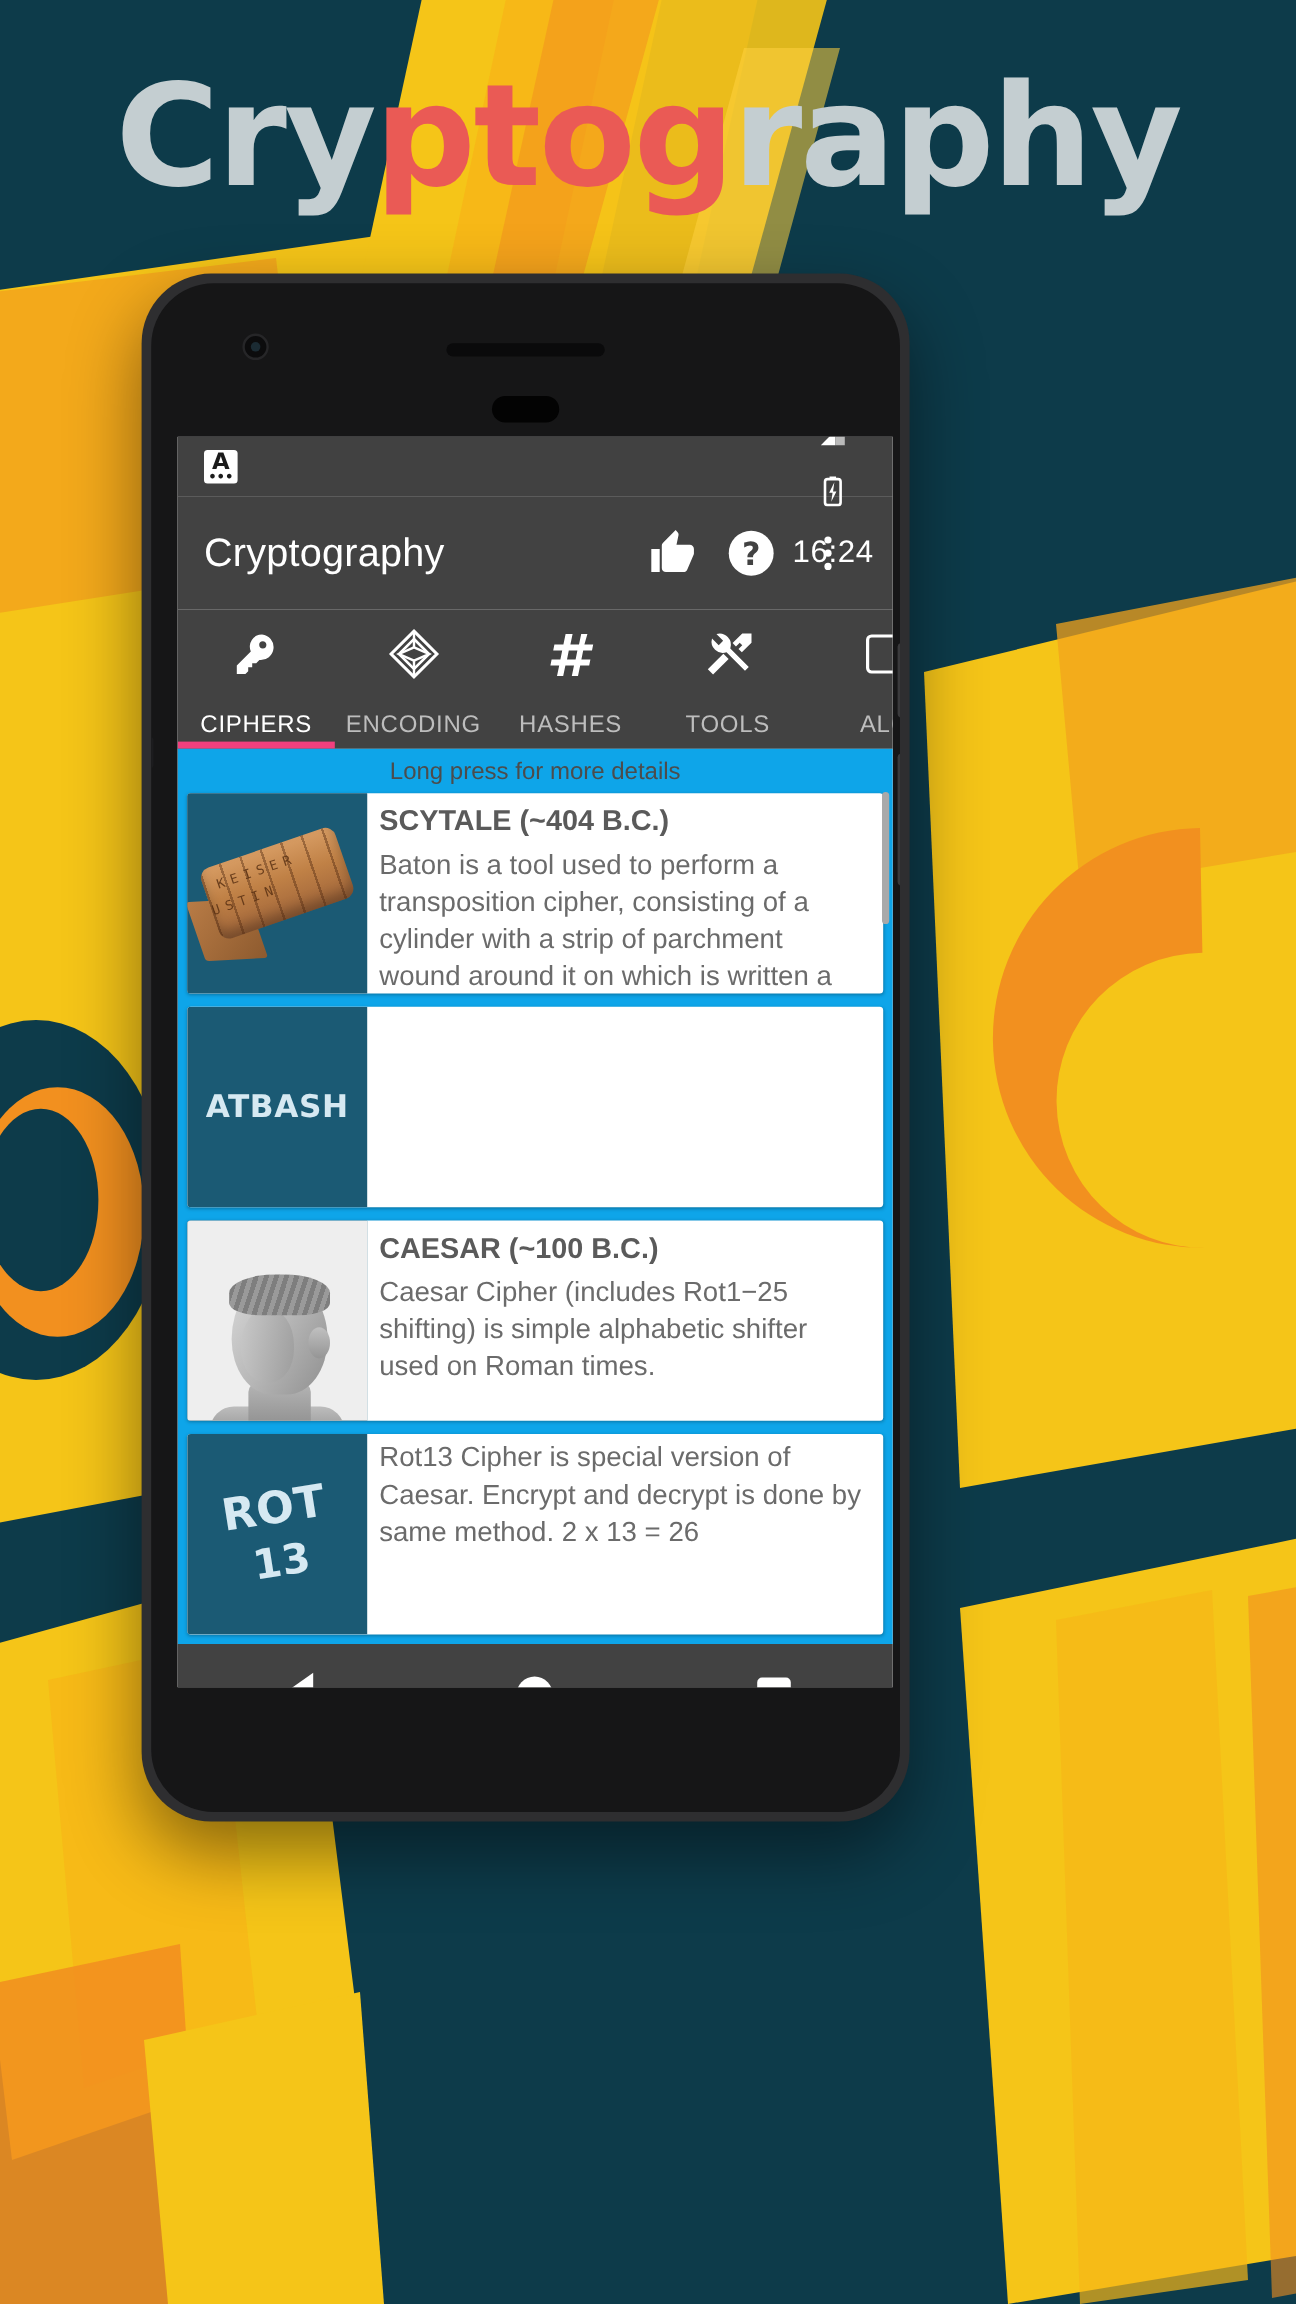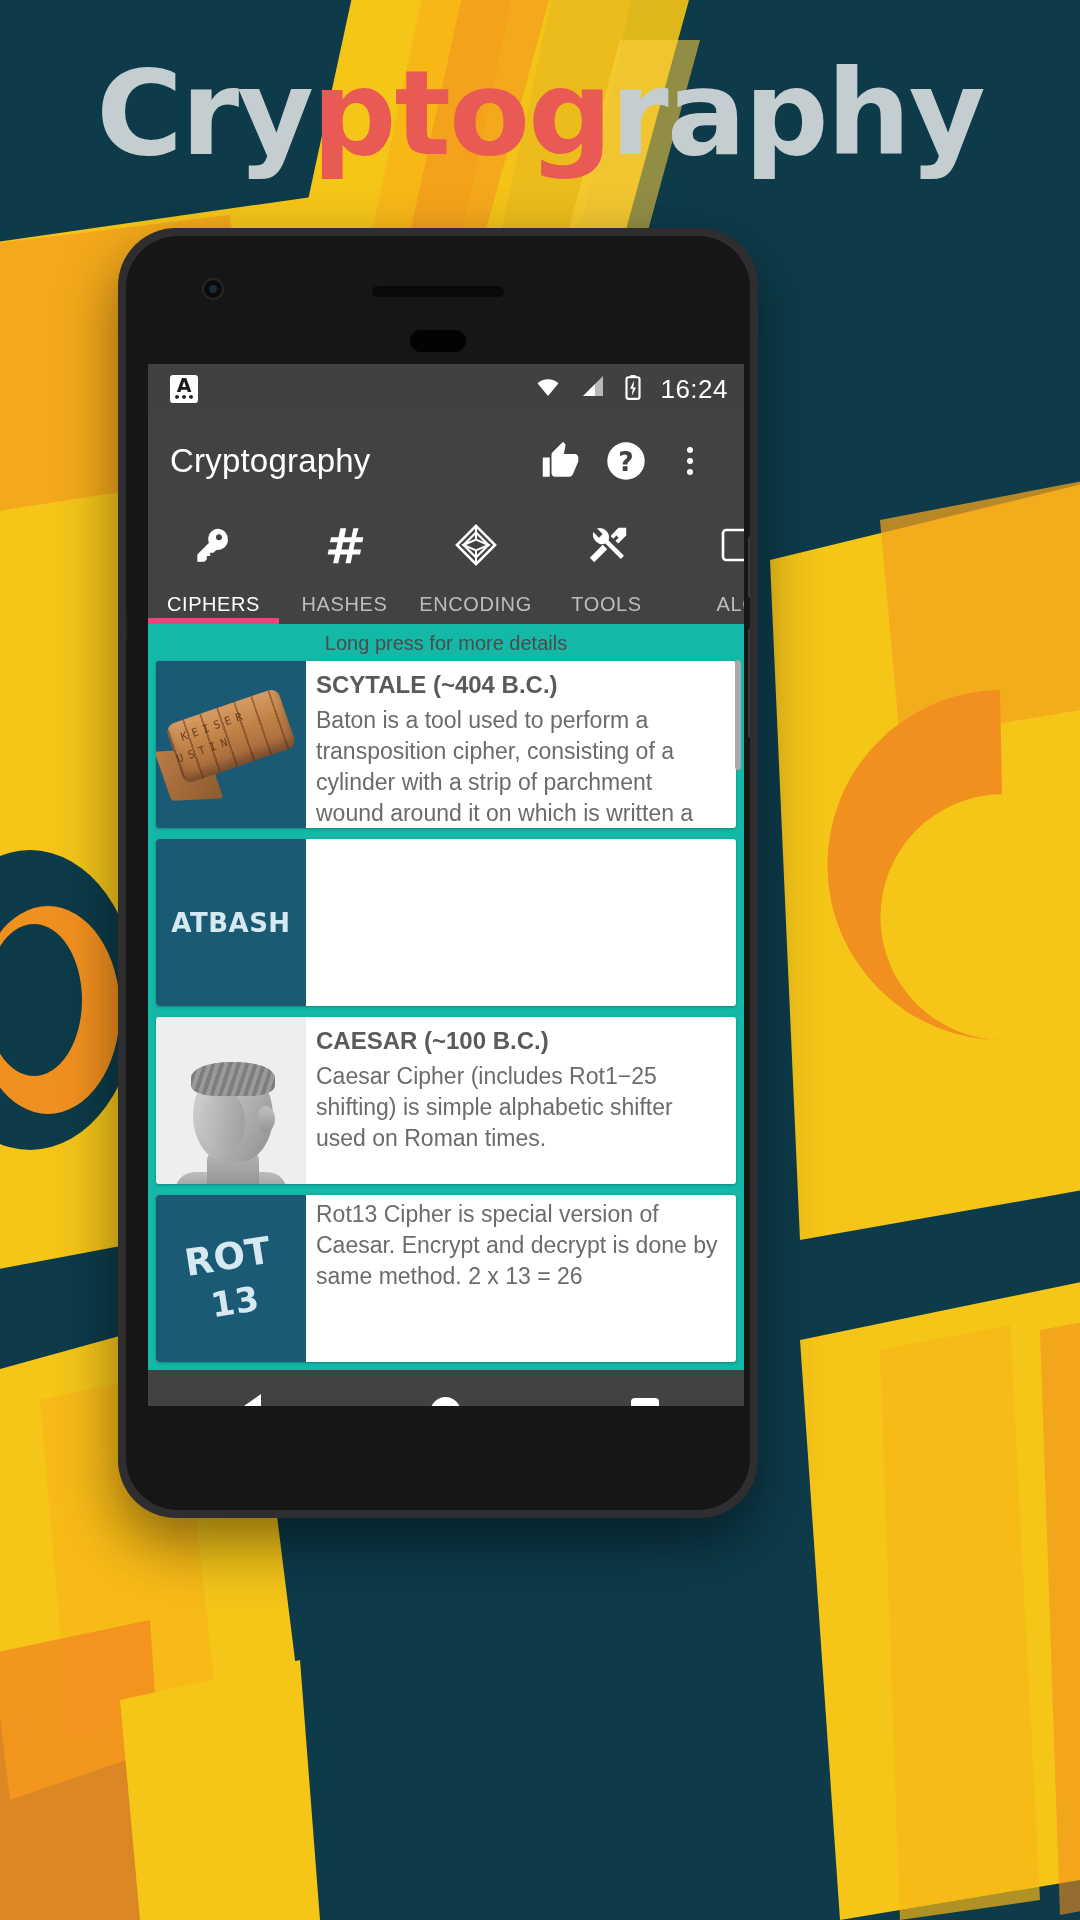"16:24" #sb-right { flex-direction: none -> column }
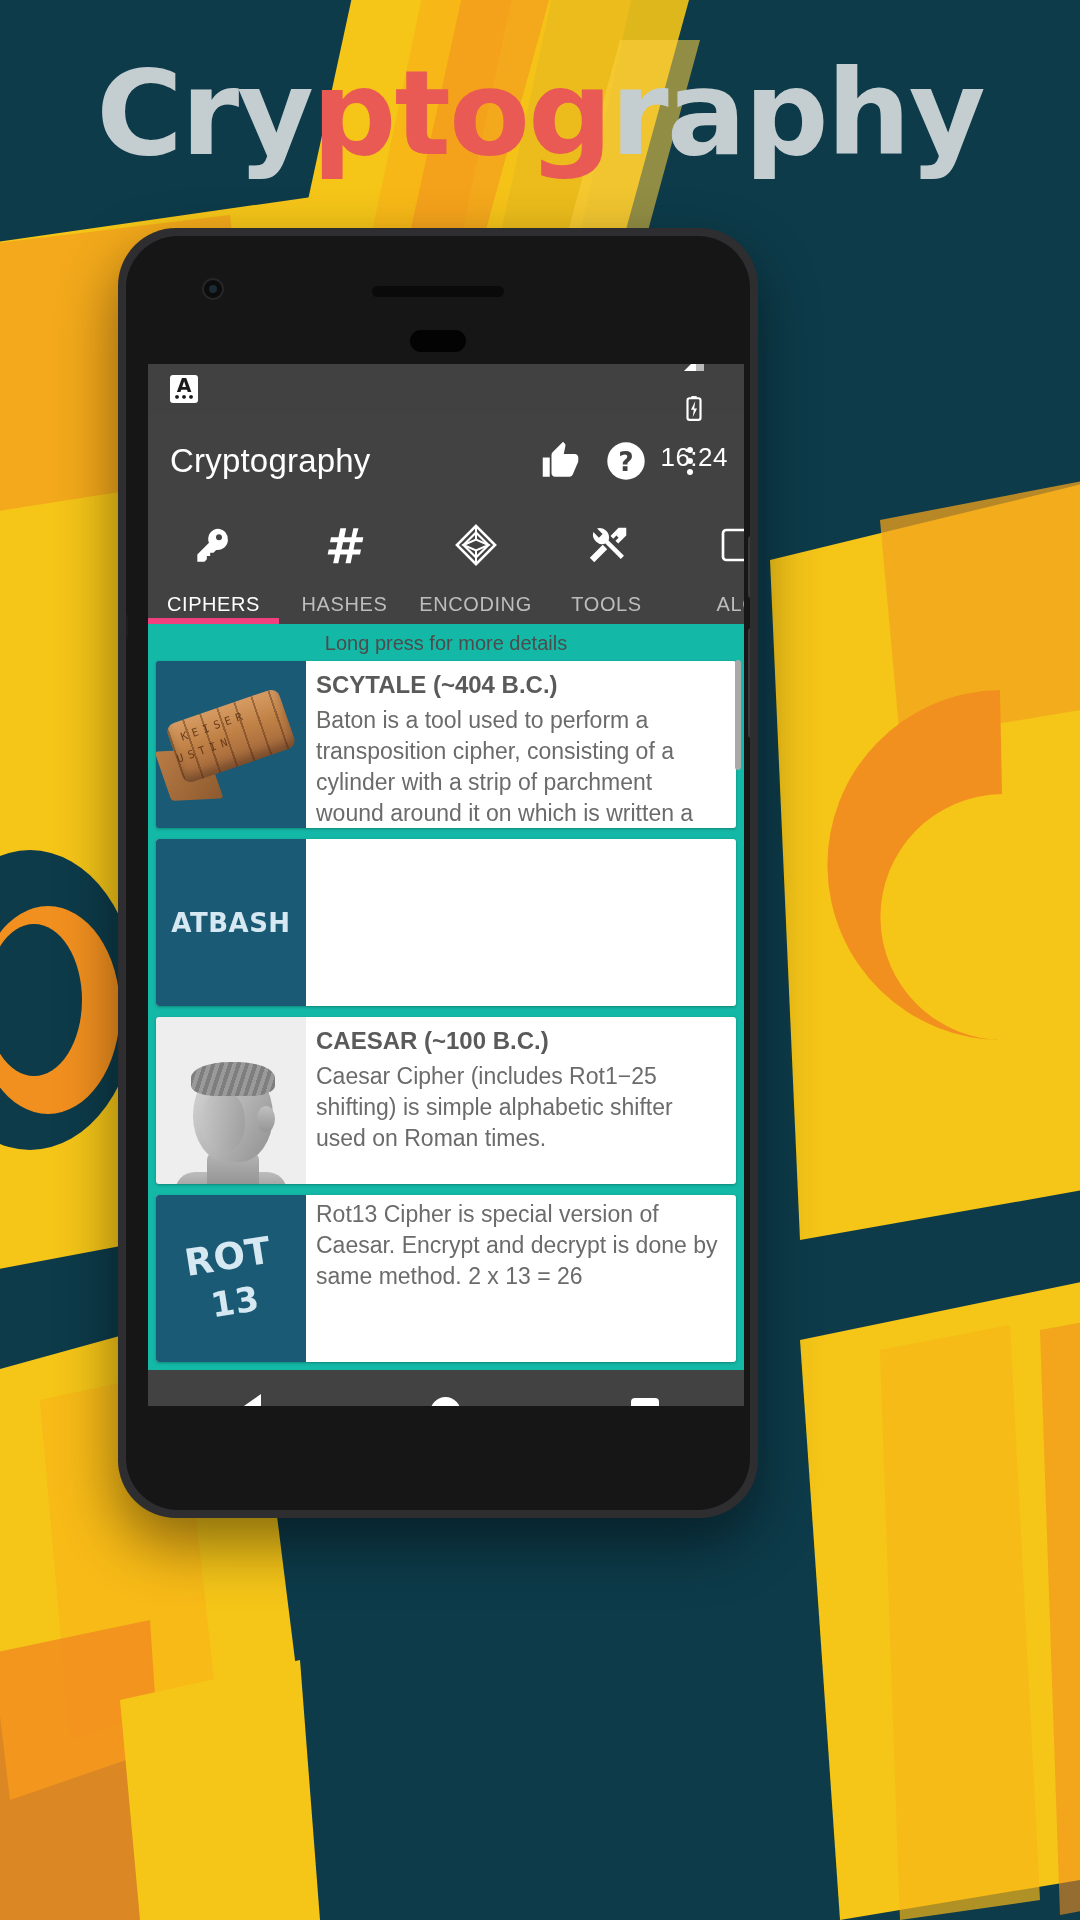"HASHES" div.tab { order: before "ENCODING" -> after "ENCODING" }
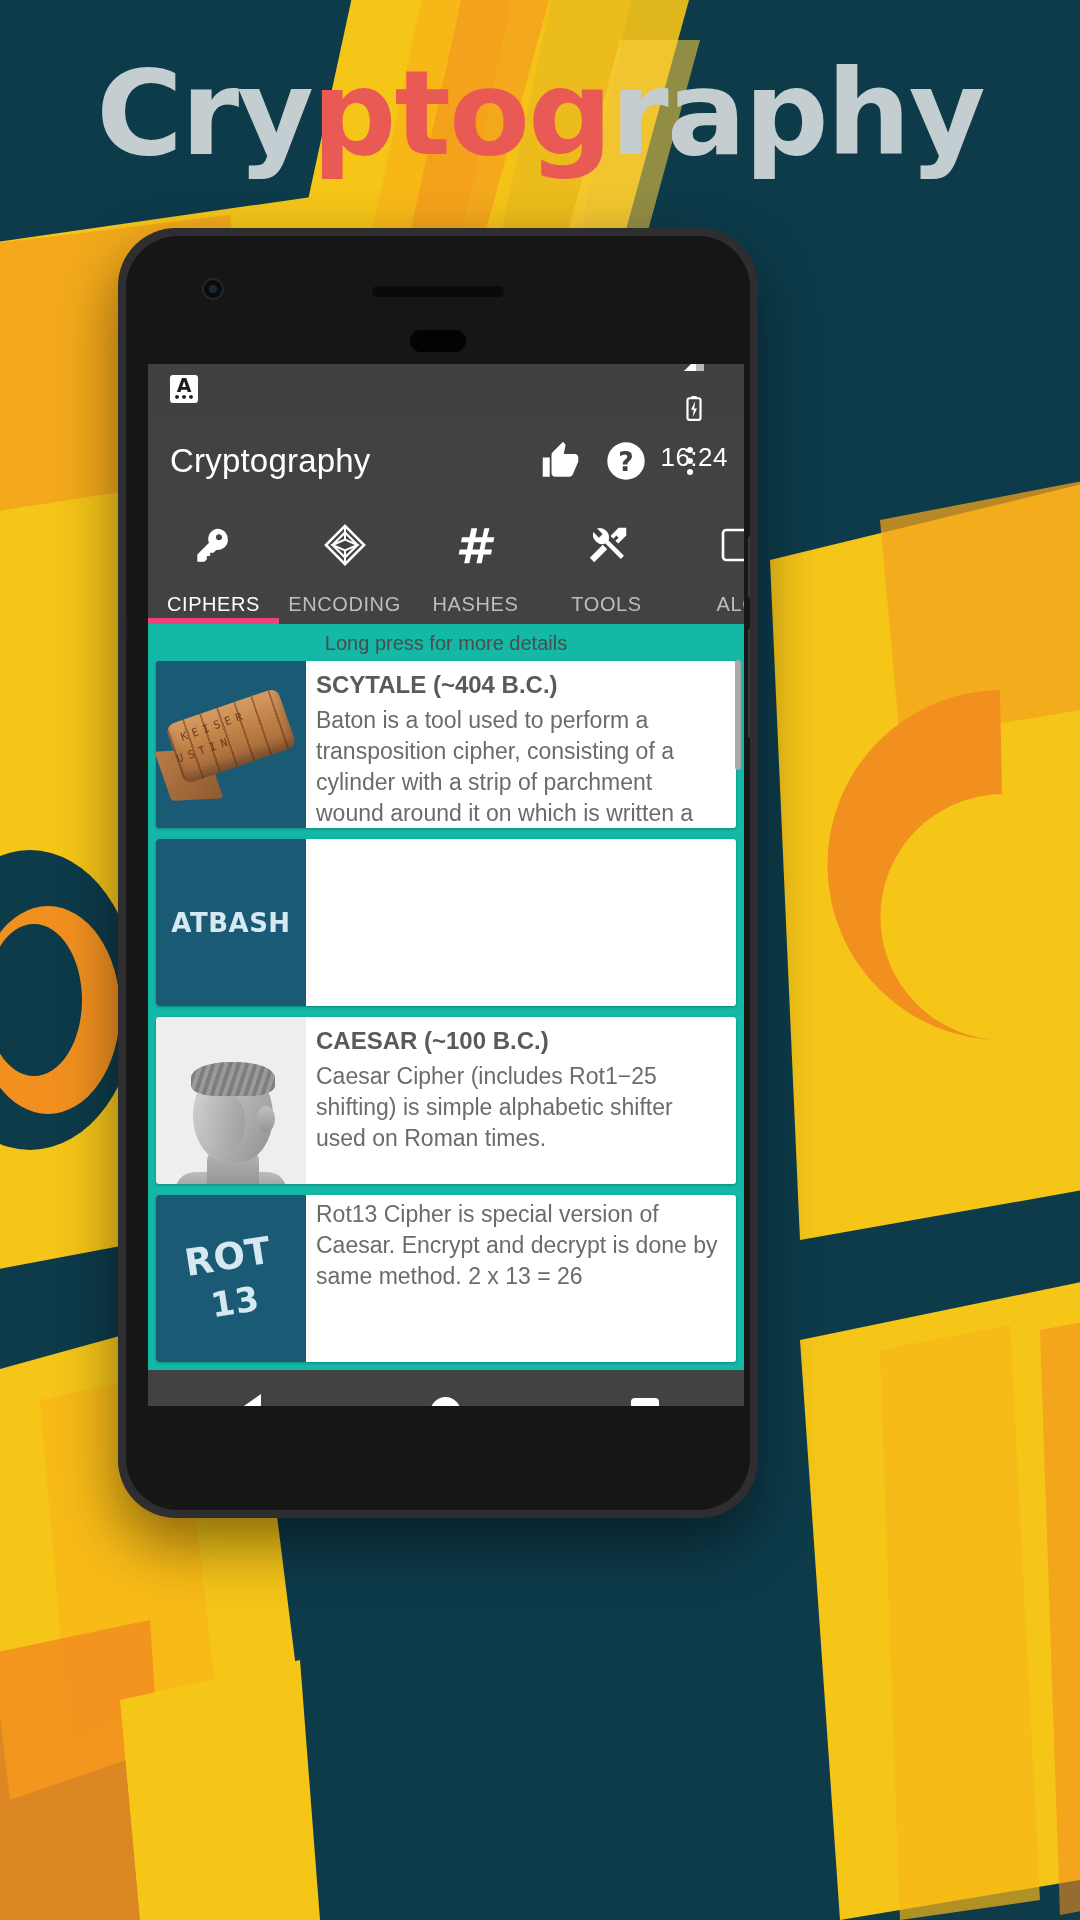"Long press for more details" #listarea { background: #14b8a6 -> #0ea5e9 }
